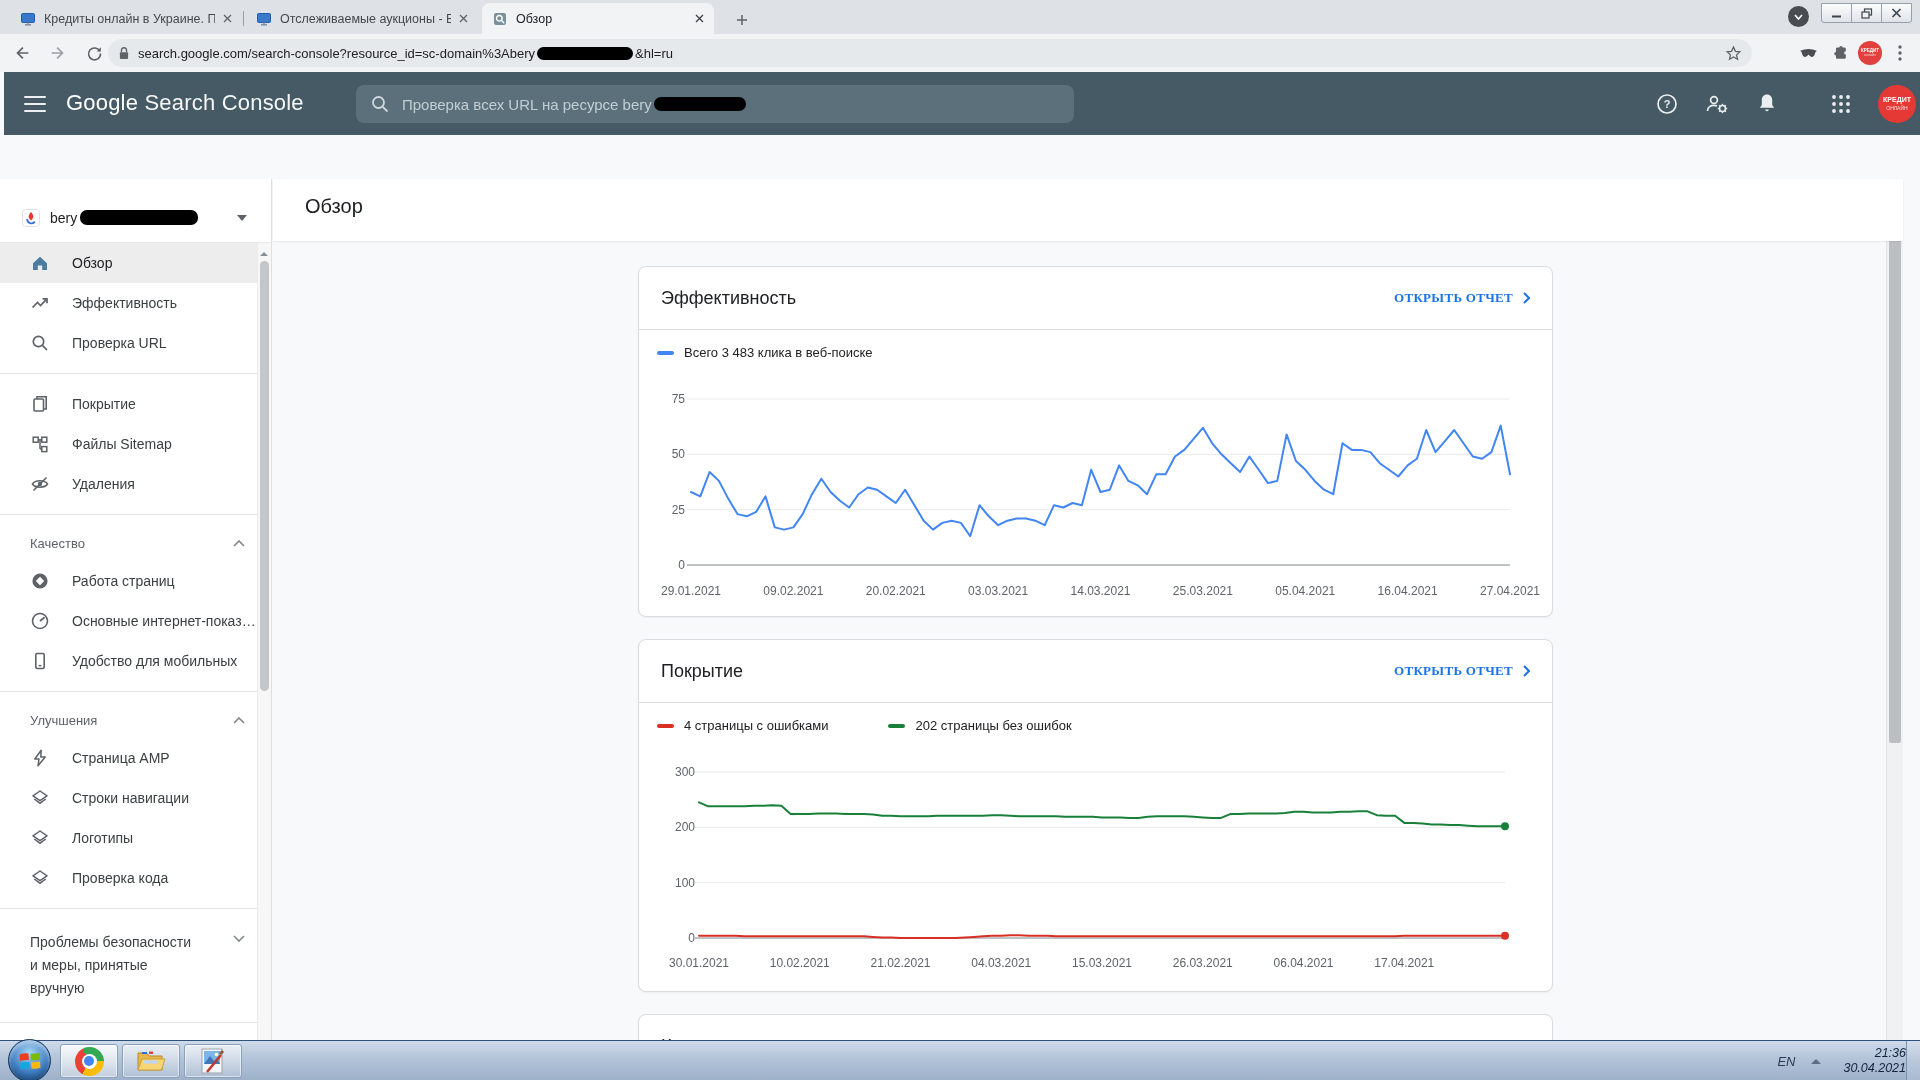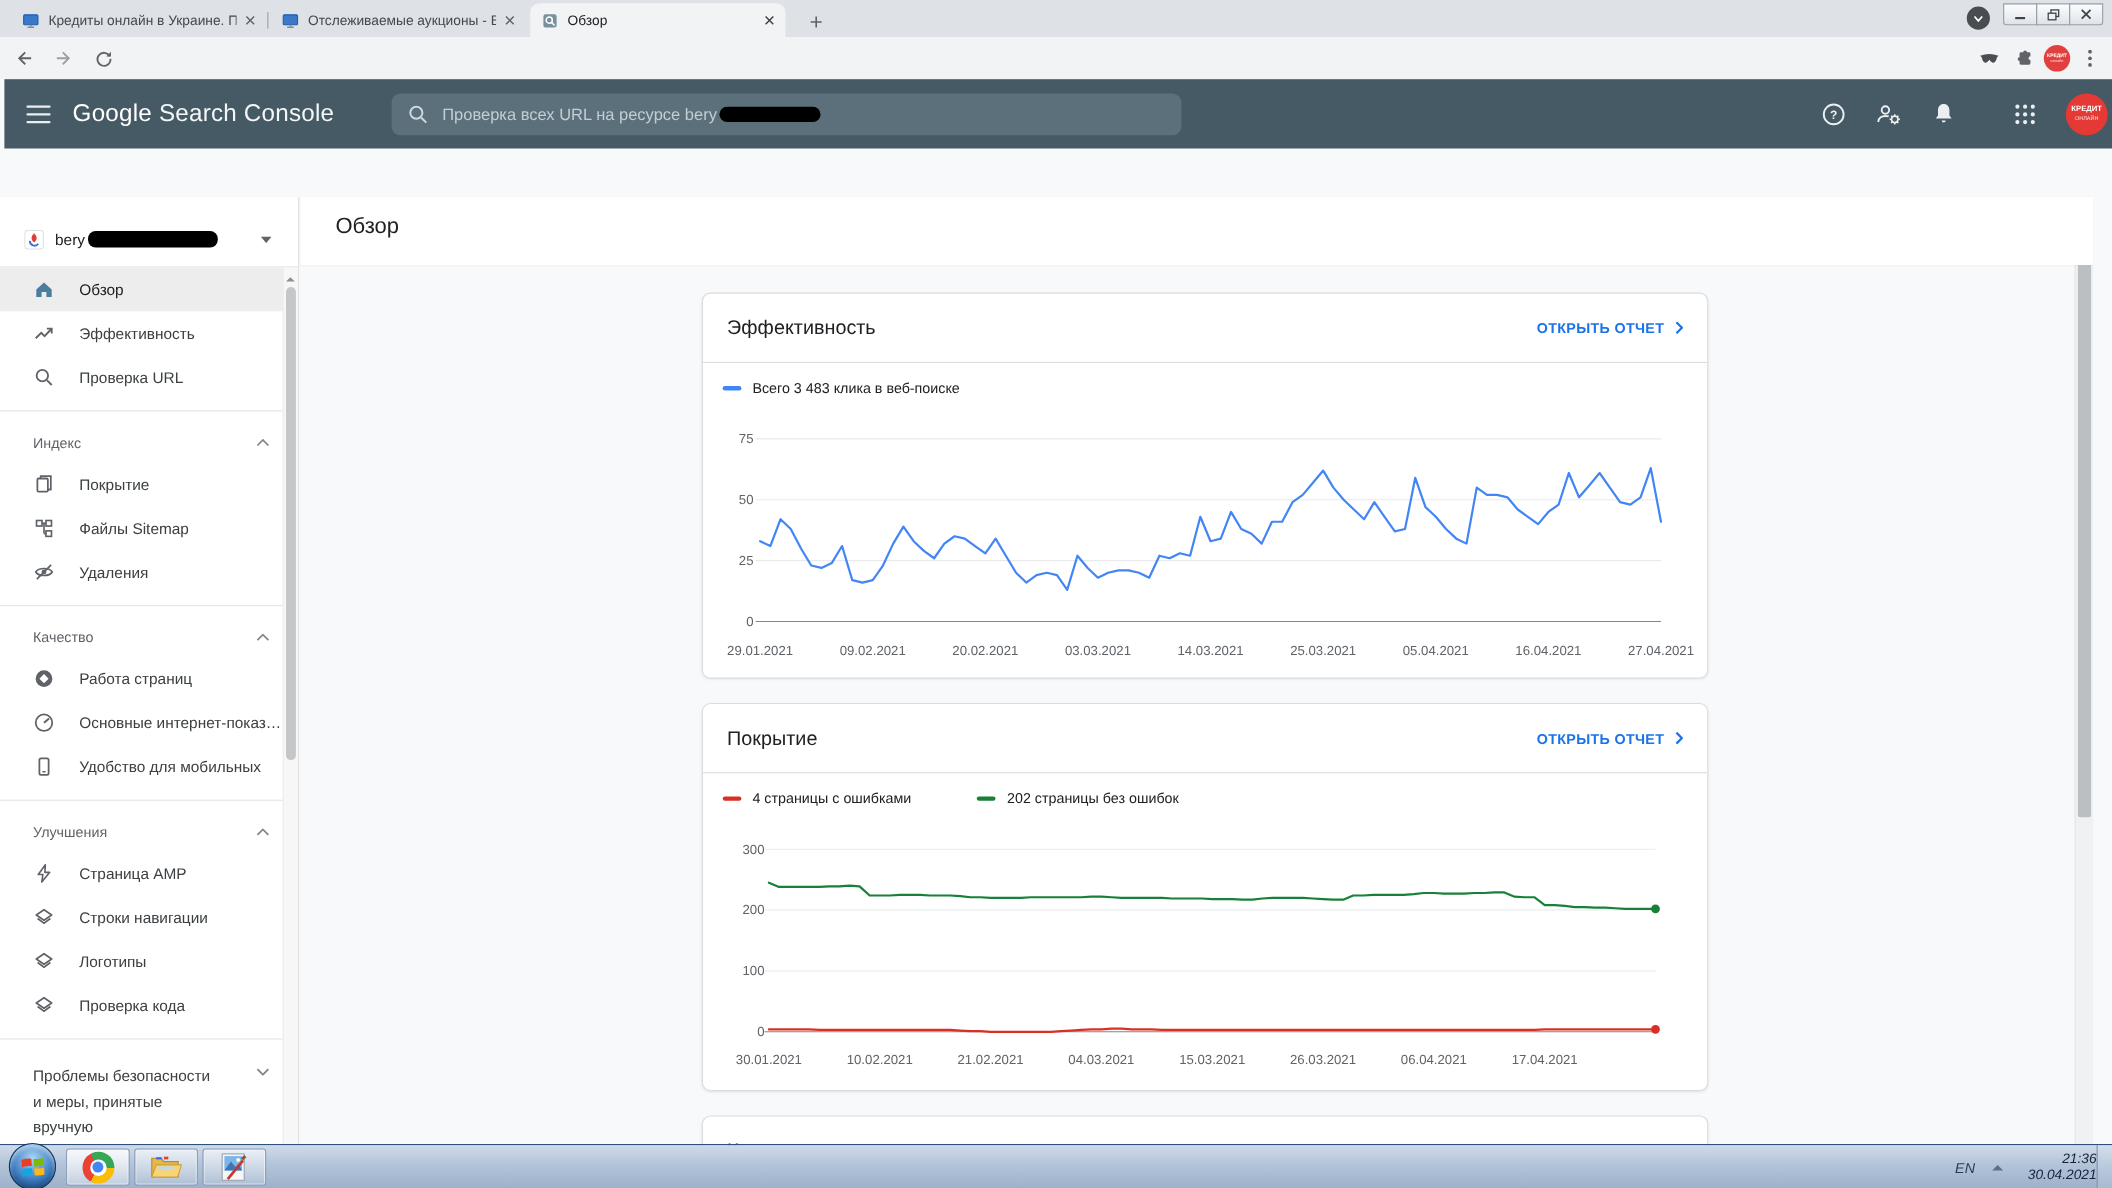"search.google.com/search-console?resourc" div.omnibox { html: none -> <div> <span> <svg> <path></path> <rect></rect> </svg> </span> <span> <span>search.google.com/search-console?resource_id=sc-domain%3Abery</span> <span></span> <span>&amp;hl=ru</span> </span> <span> <svg> <path></path> </svg> </span> </div> }
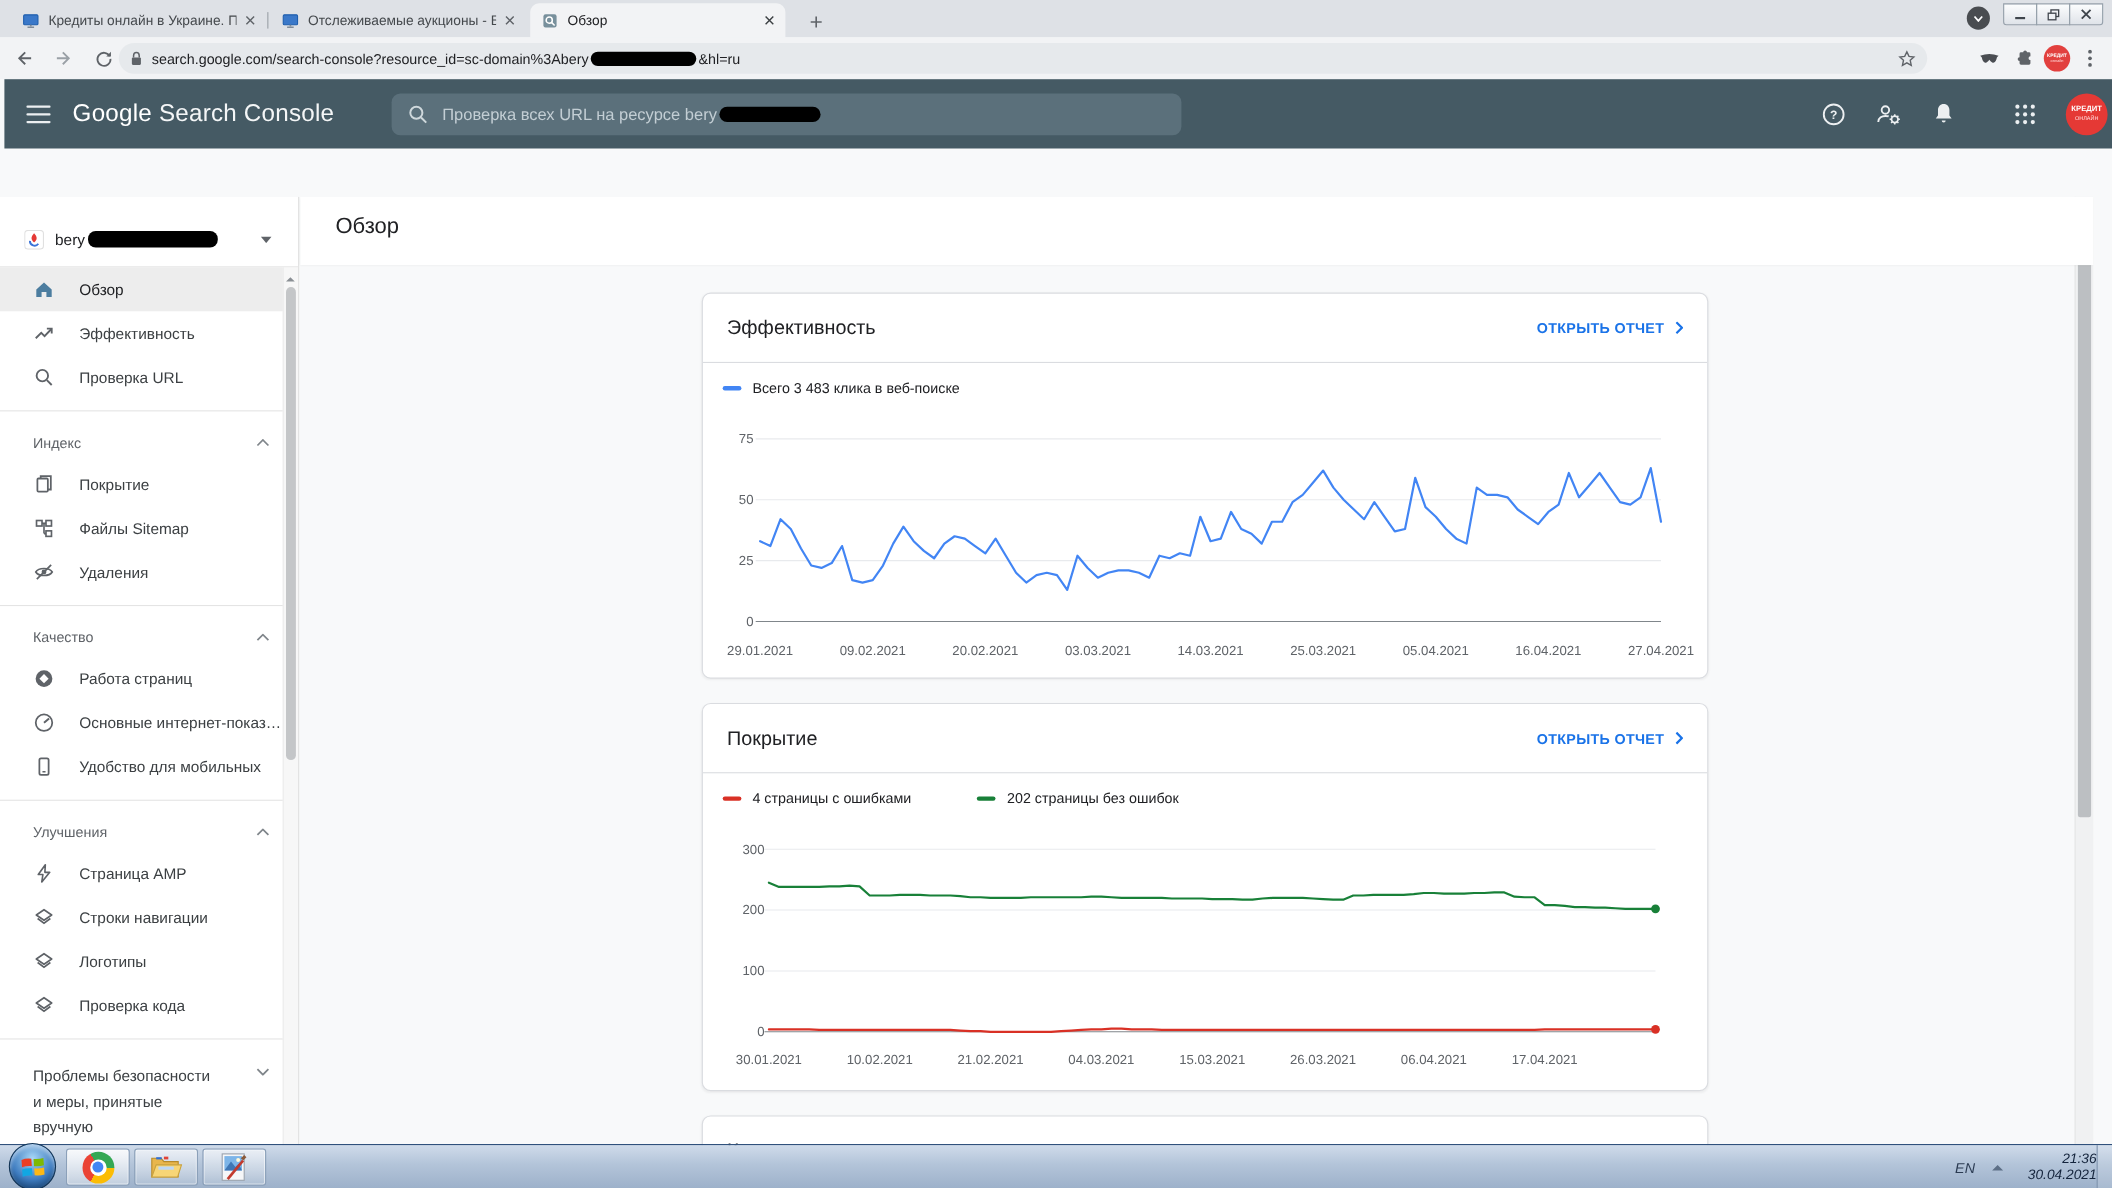"ОТКРЫТЬ ОТЧЕТ" .open-report { font-family: none -> Liberation Serif, serif }
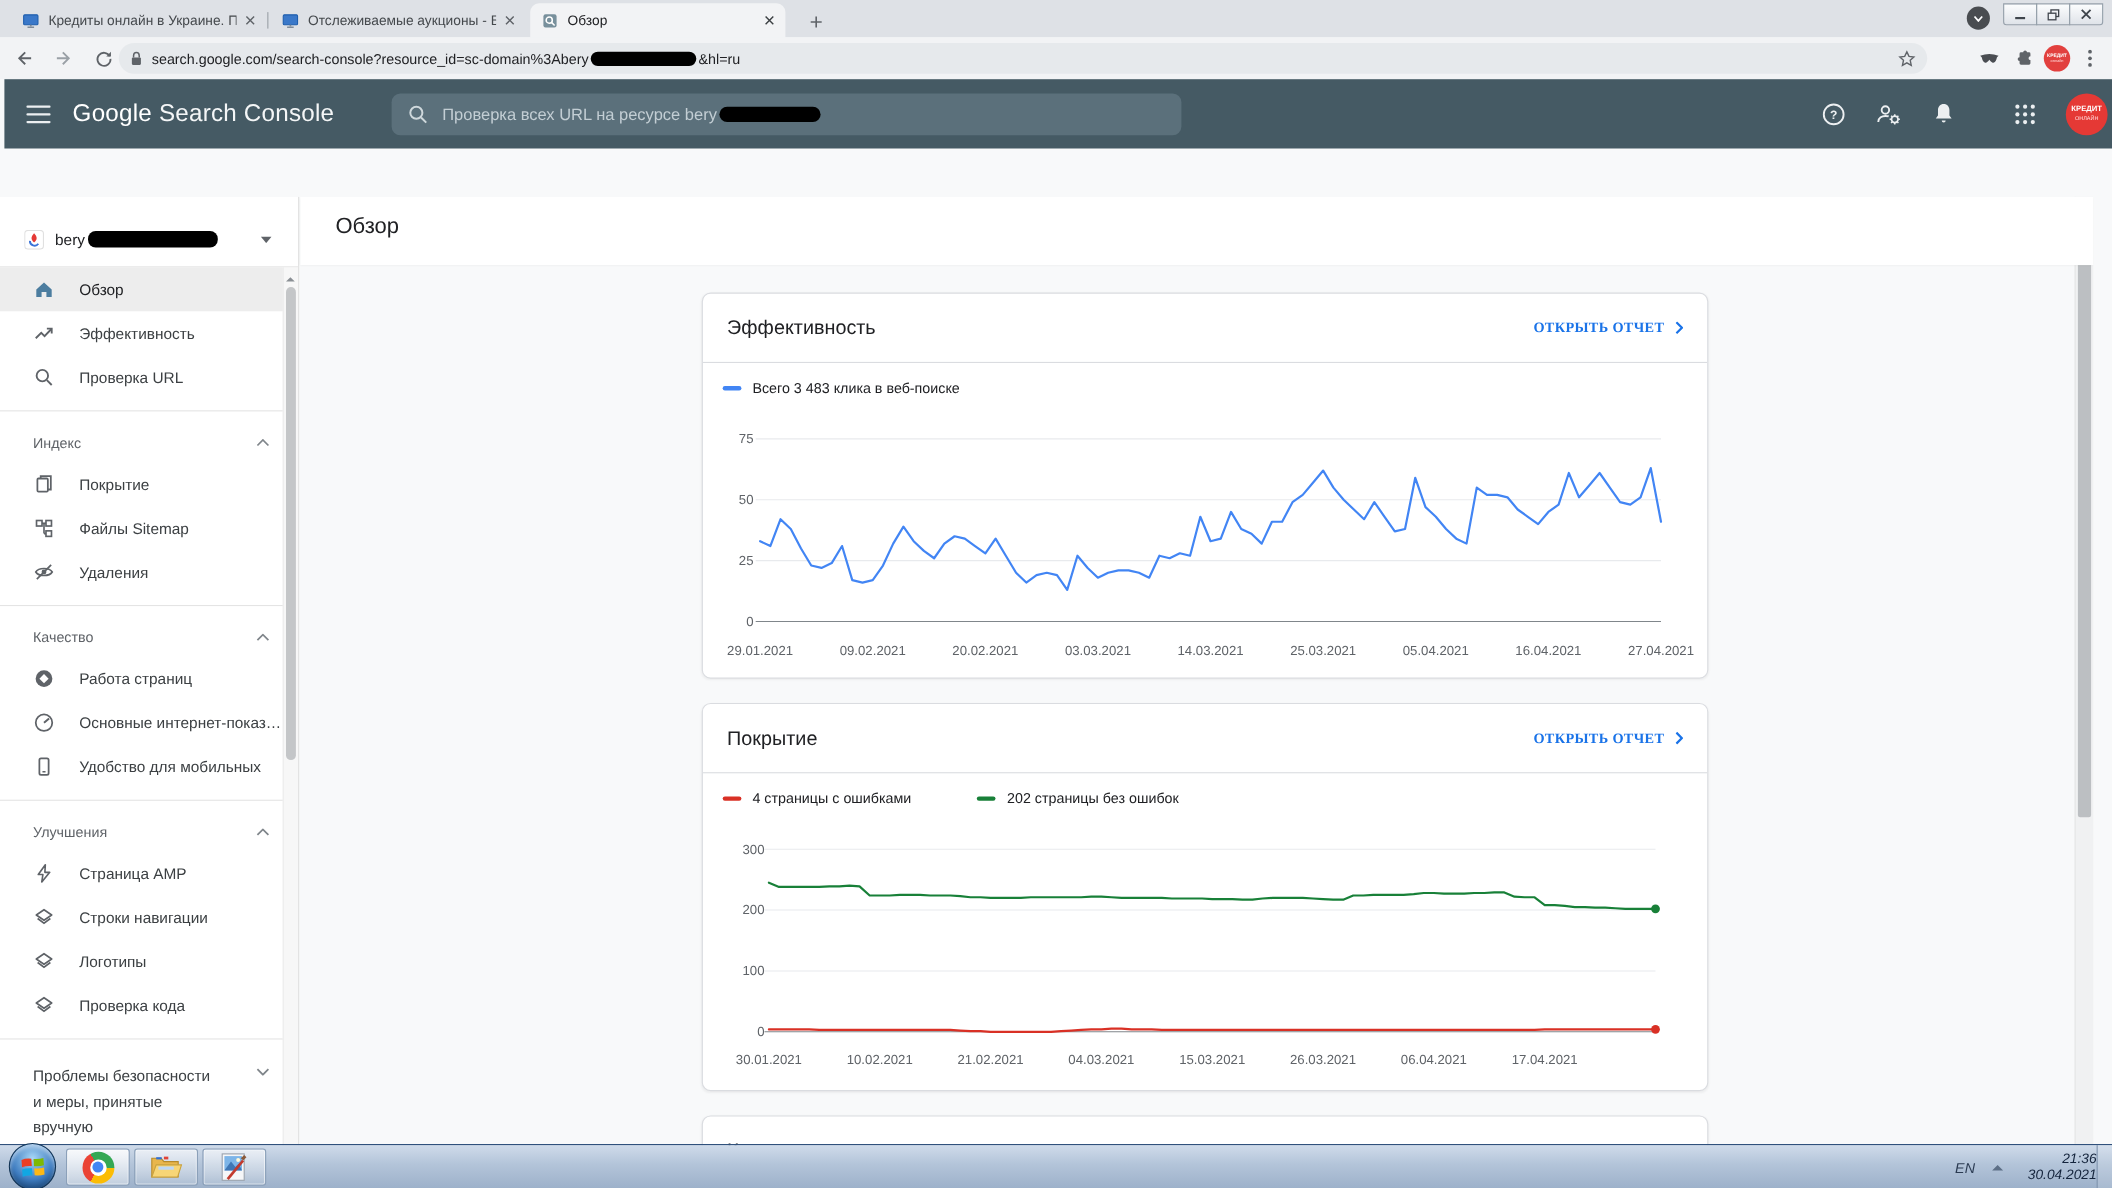"Индекс" div.nav-sec { html: <div> <span>Индекс</span> <span> <svg> <polyline></polyline> </svg> </span> </div> -> none }
